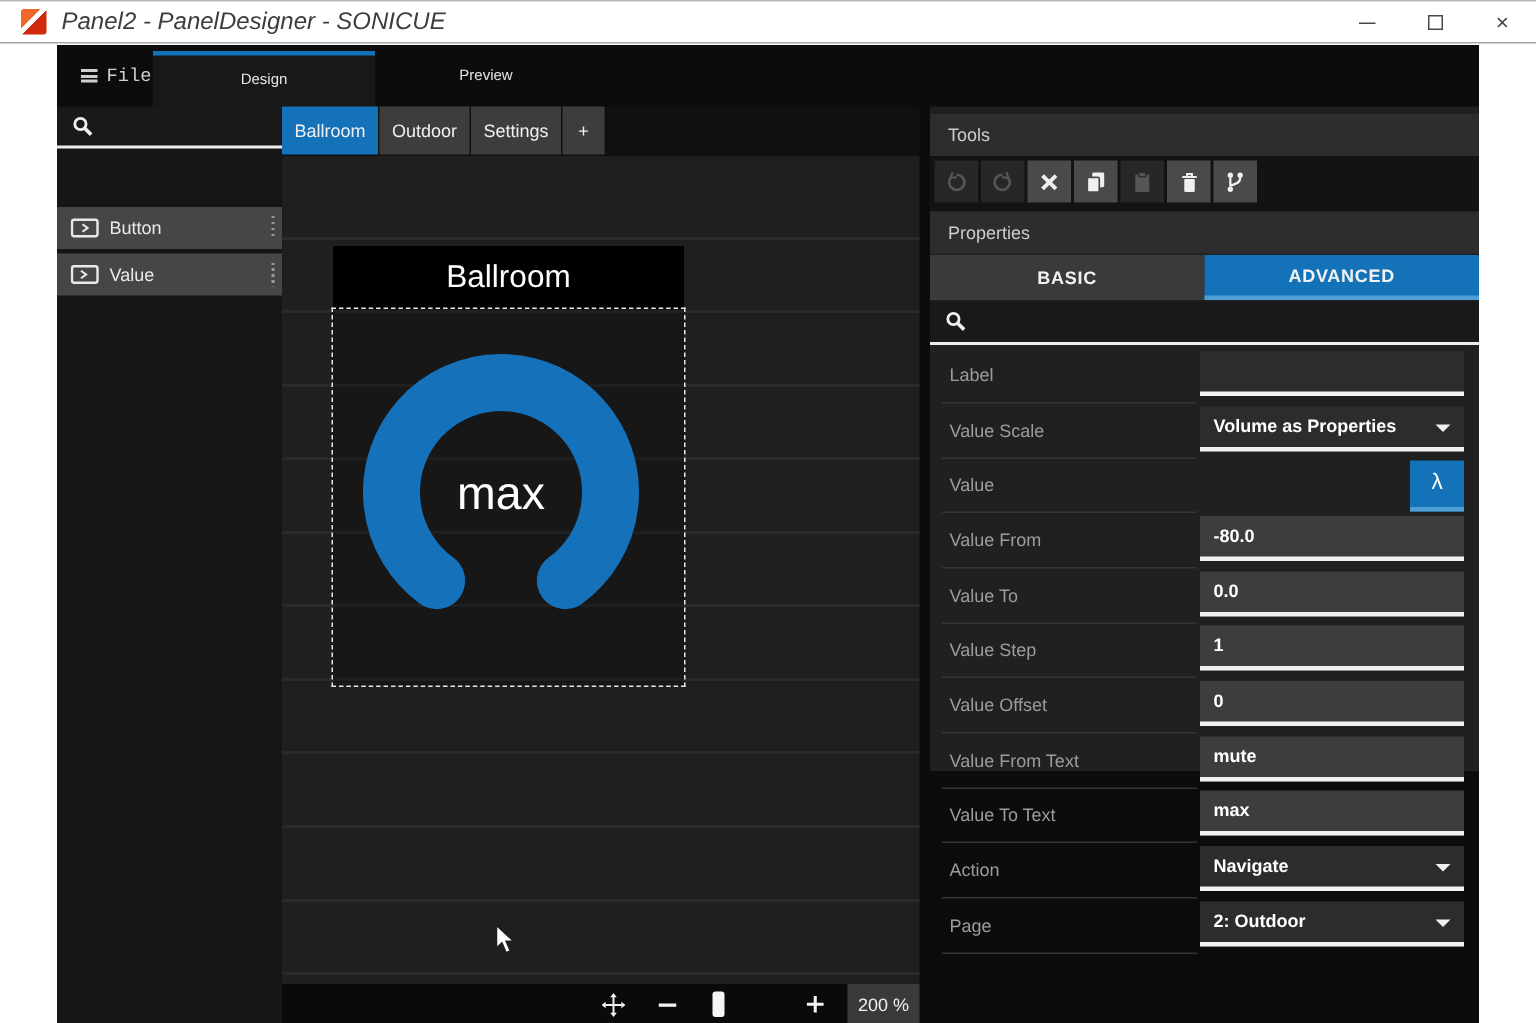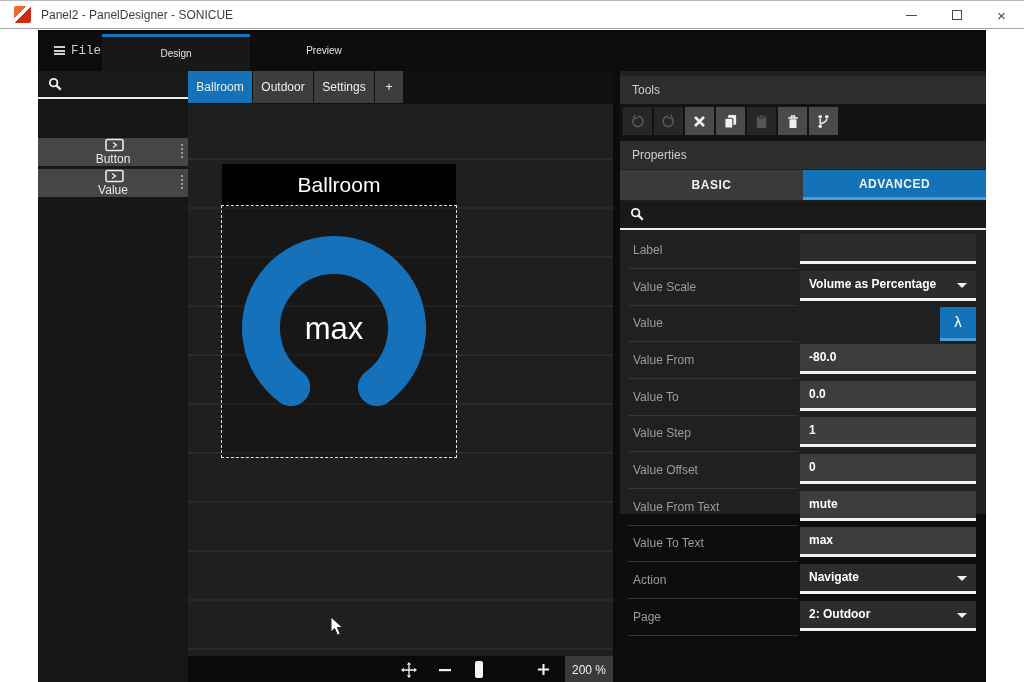"Panel2 - PanelDesigner - SONICUE" .apptitle { font-size: 12px -> 16px; font-style: none -> italic }
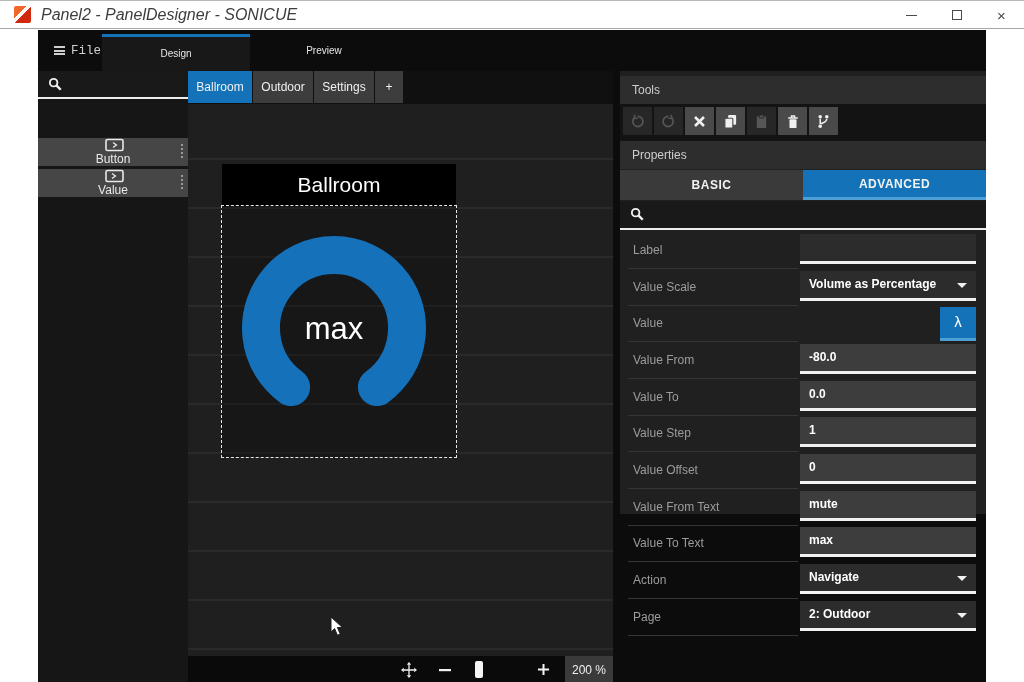"Button" .cat-item { flex-direction: column -> none }
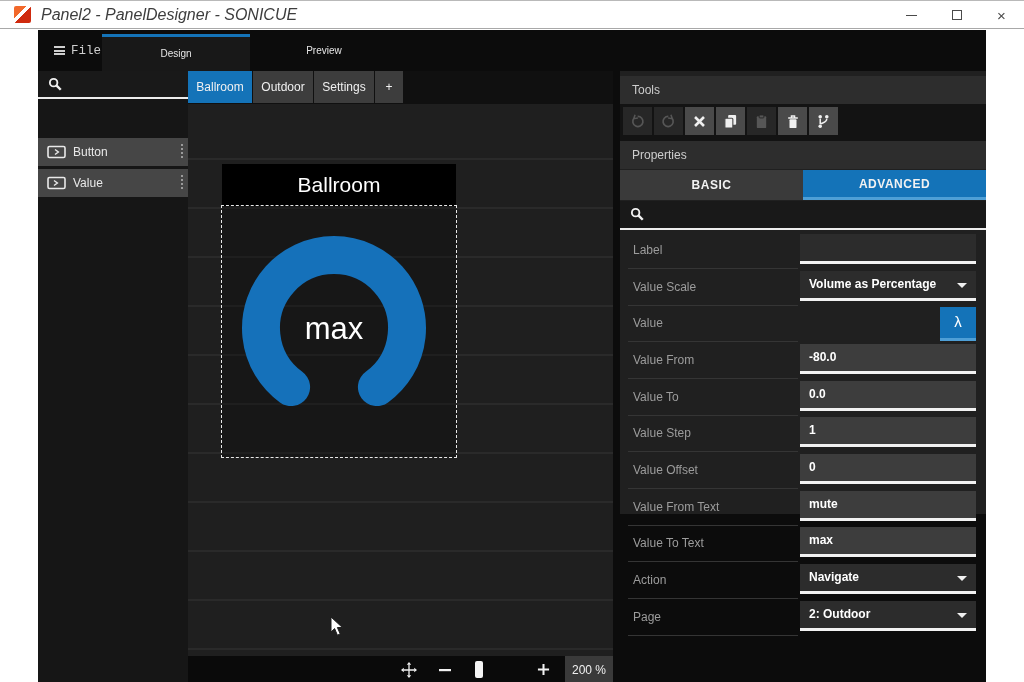"Volume as Percentage" span { text: Percentage -> Properties }
